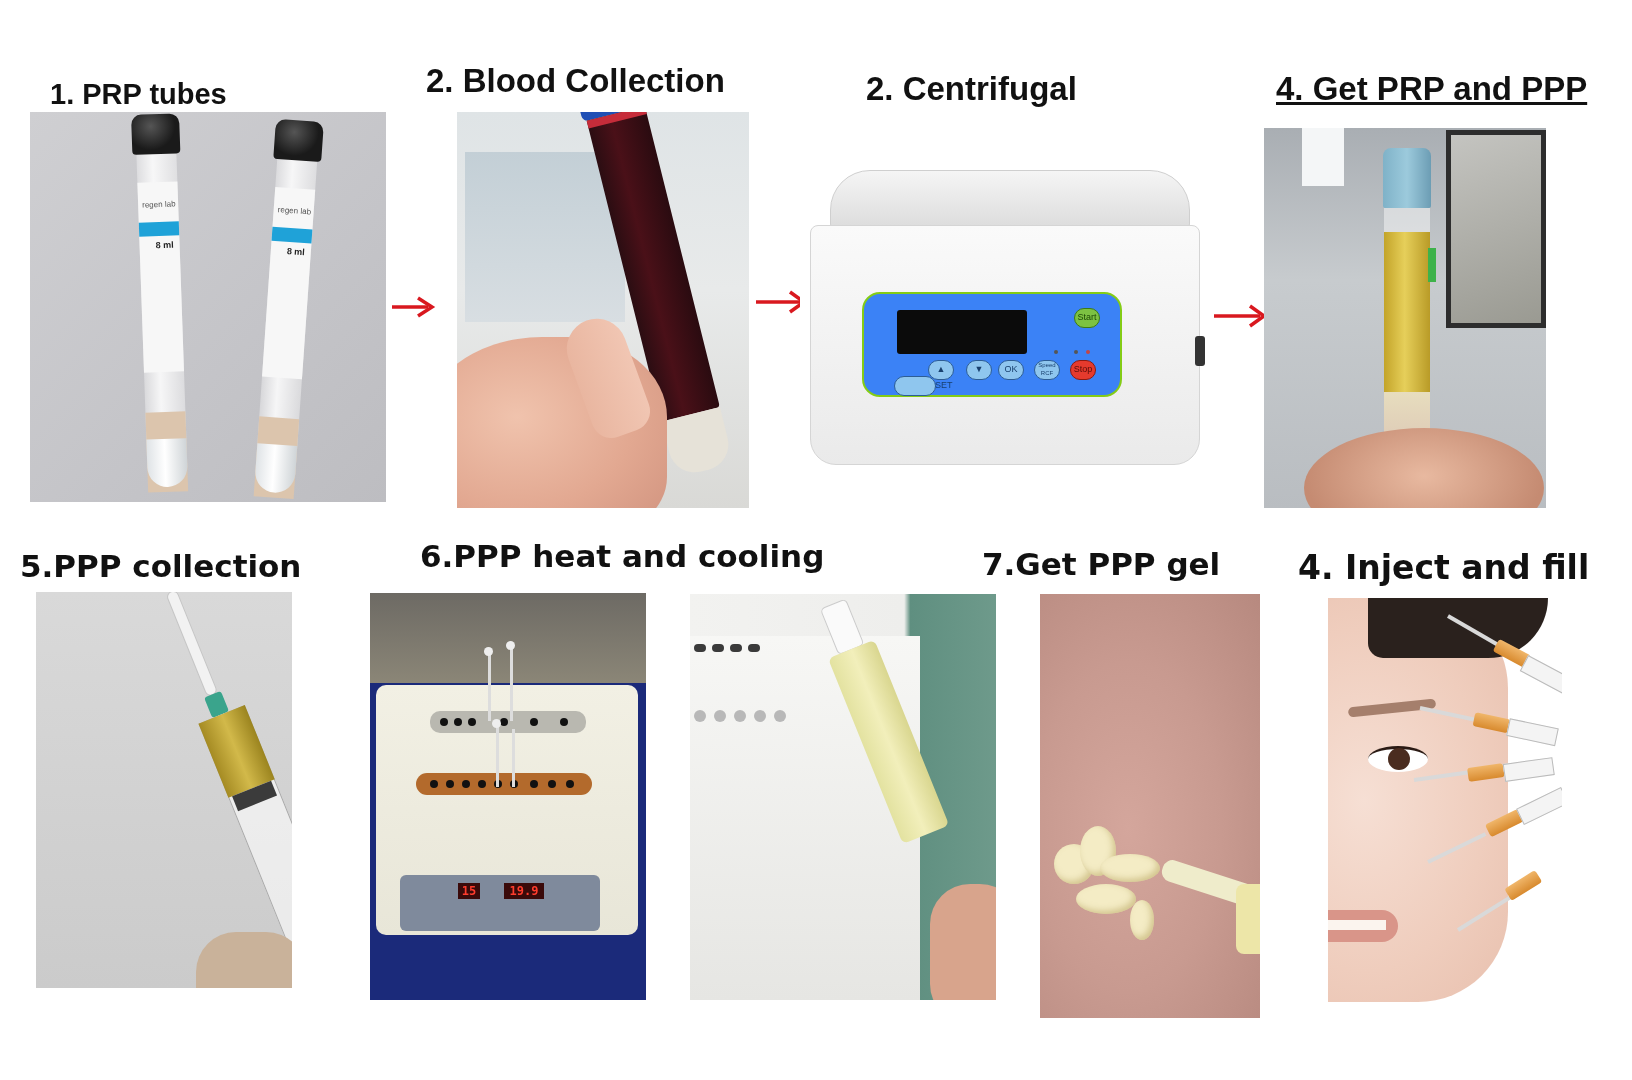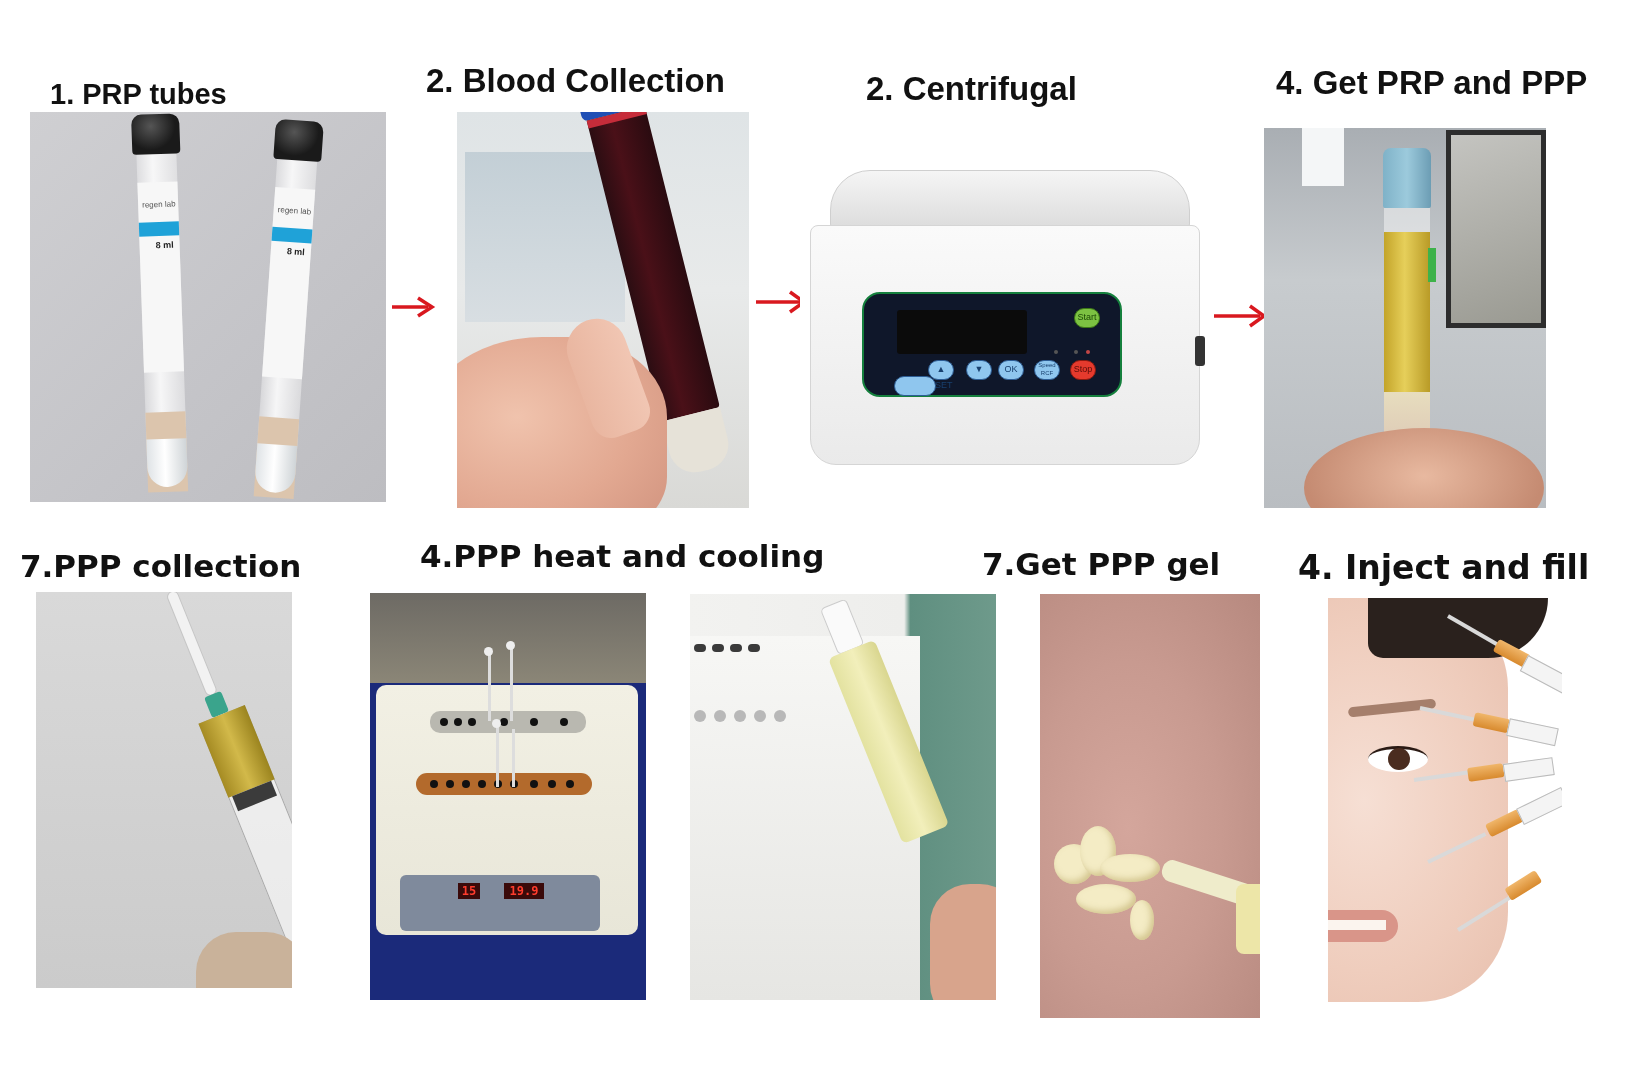"4. Get PRP and PPP" div.label { text-decoration: none -> underline; top: 64px -> 70px }
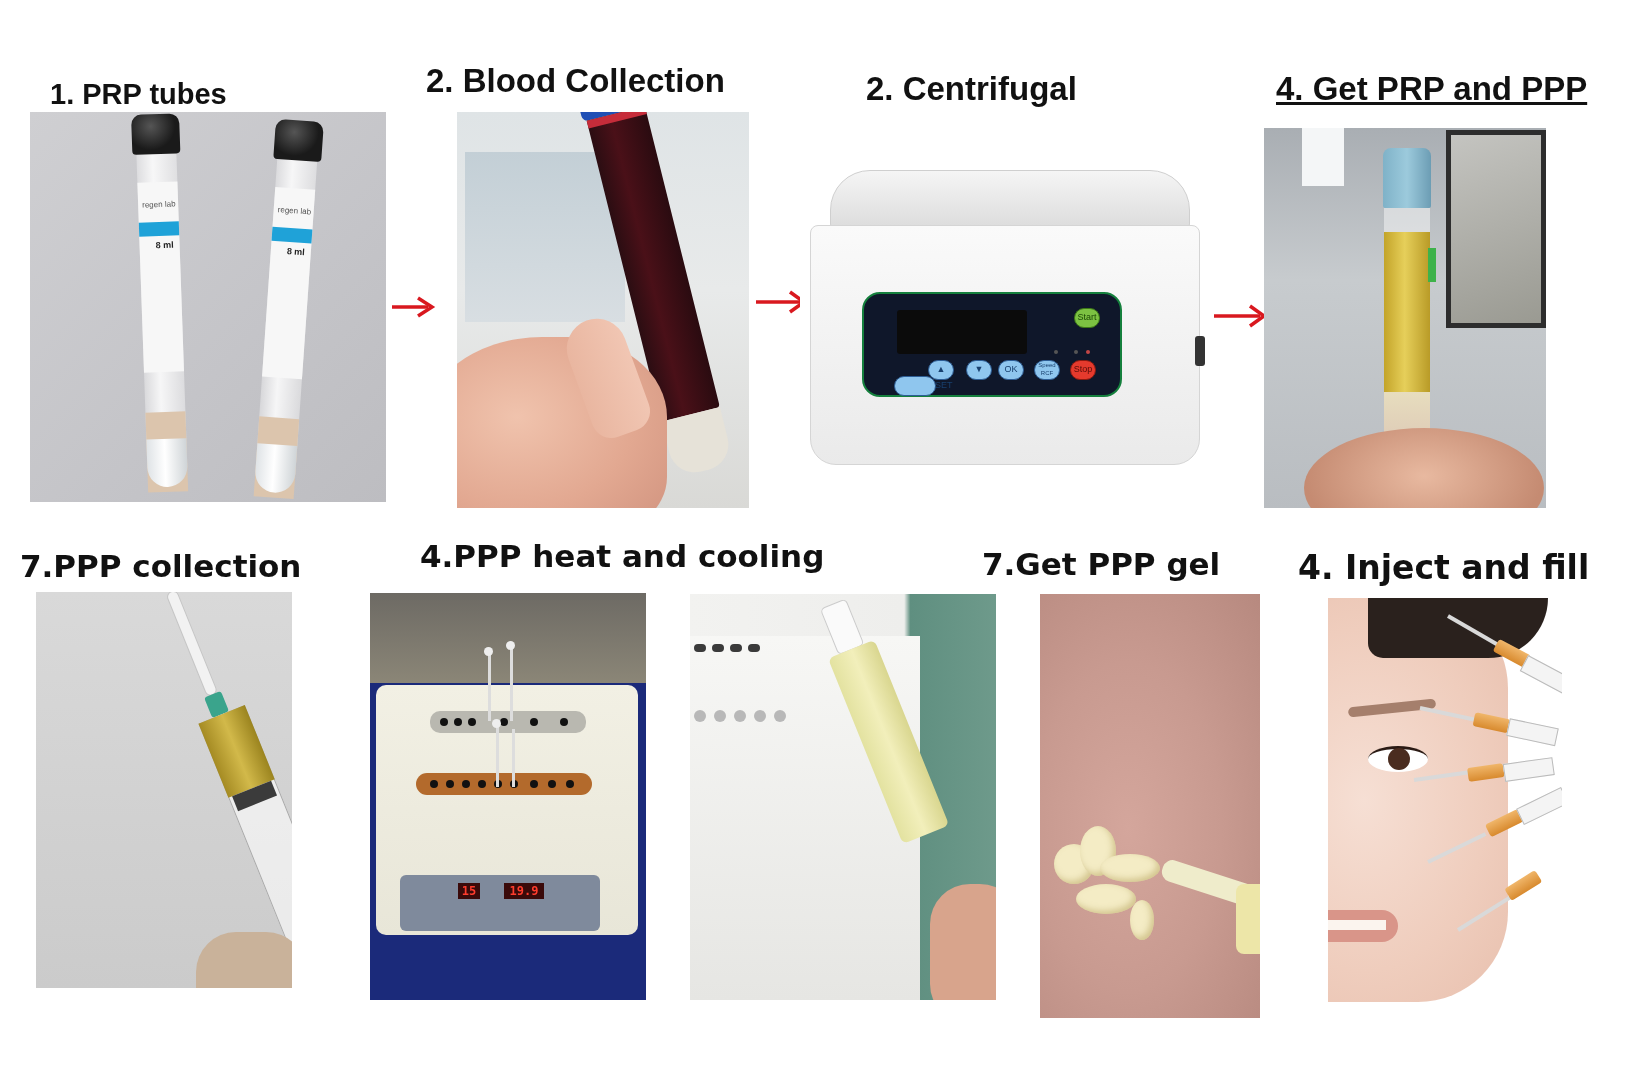"Start" #p3 .panel { background: #0f172a -> #3b82f6; border: 2px solid #15803d -> 2px solid #84cc16 }
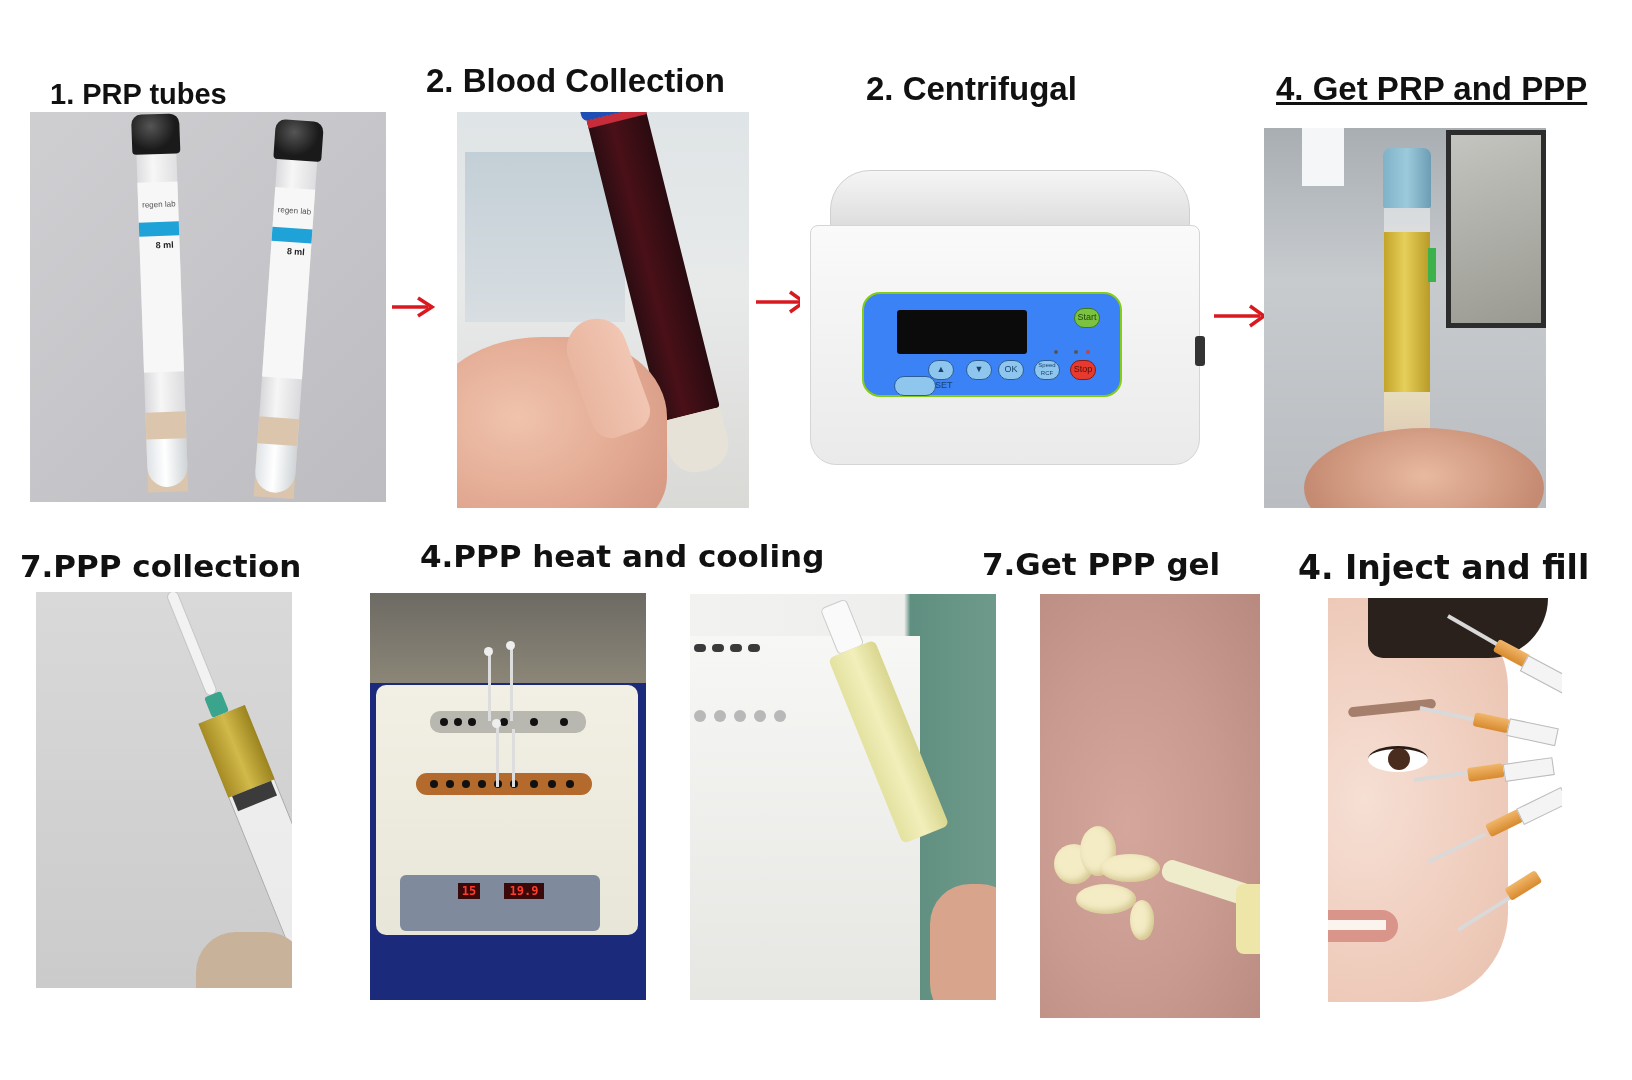"7.PPP collection" div.label { text: 7.PPP -> 5.PPP }
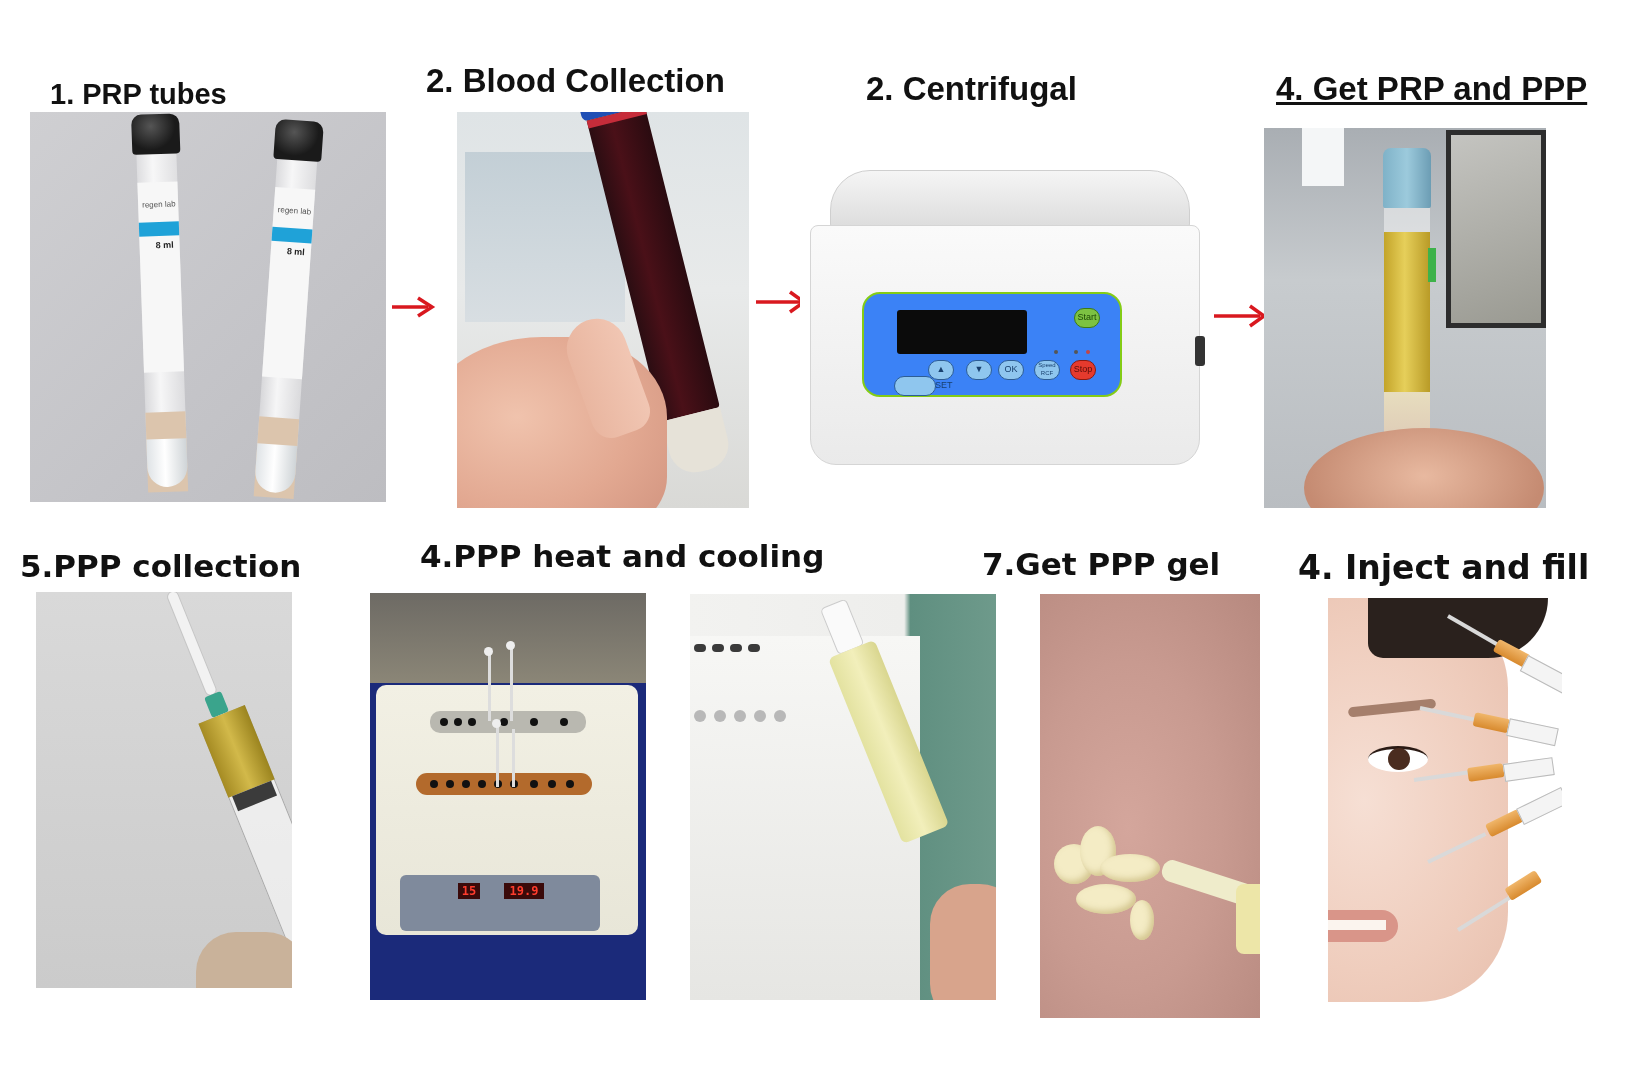"4.PPP heat and cooling" div.label { text: 4.PPP -> 6.PPP }
